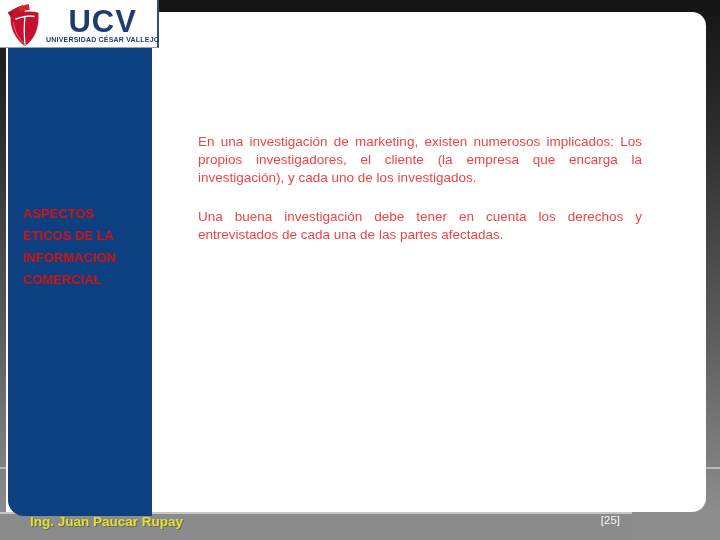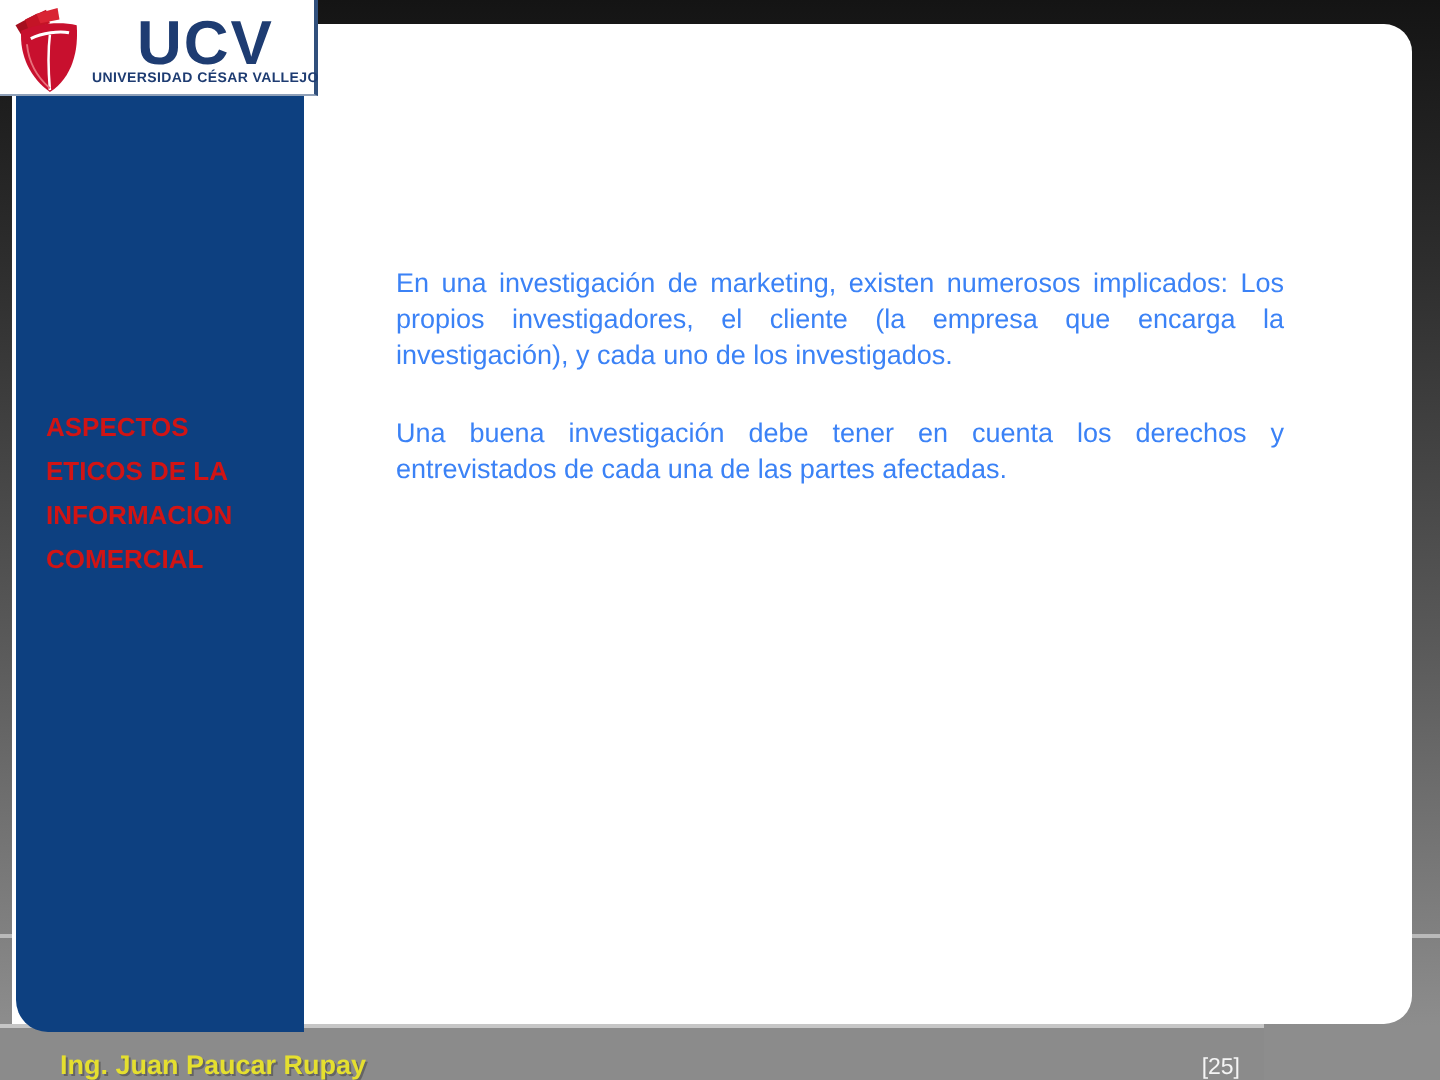"En una investigación de marketing," .body-text { color: #3b82f6 -> #ef4444 }
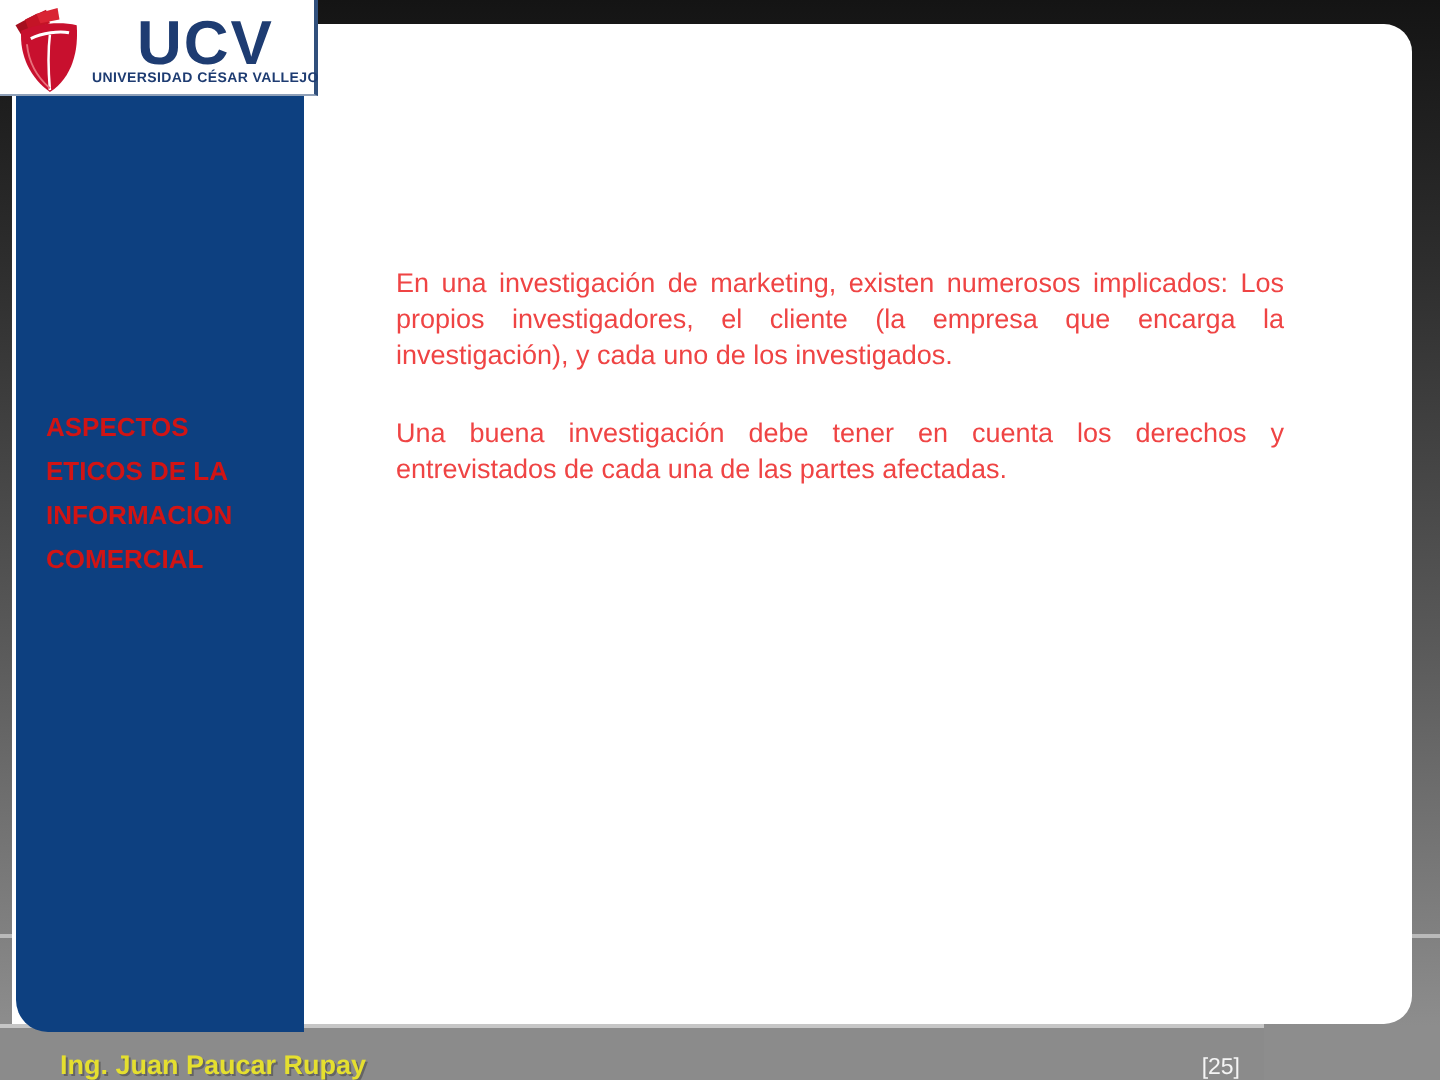"Ing. Juan Paucar Rupay" .footer-bar { align-items: flex-end -> flex-start }
